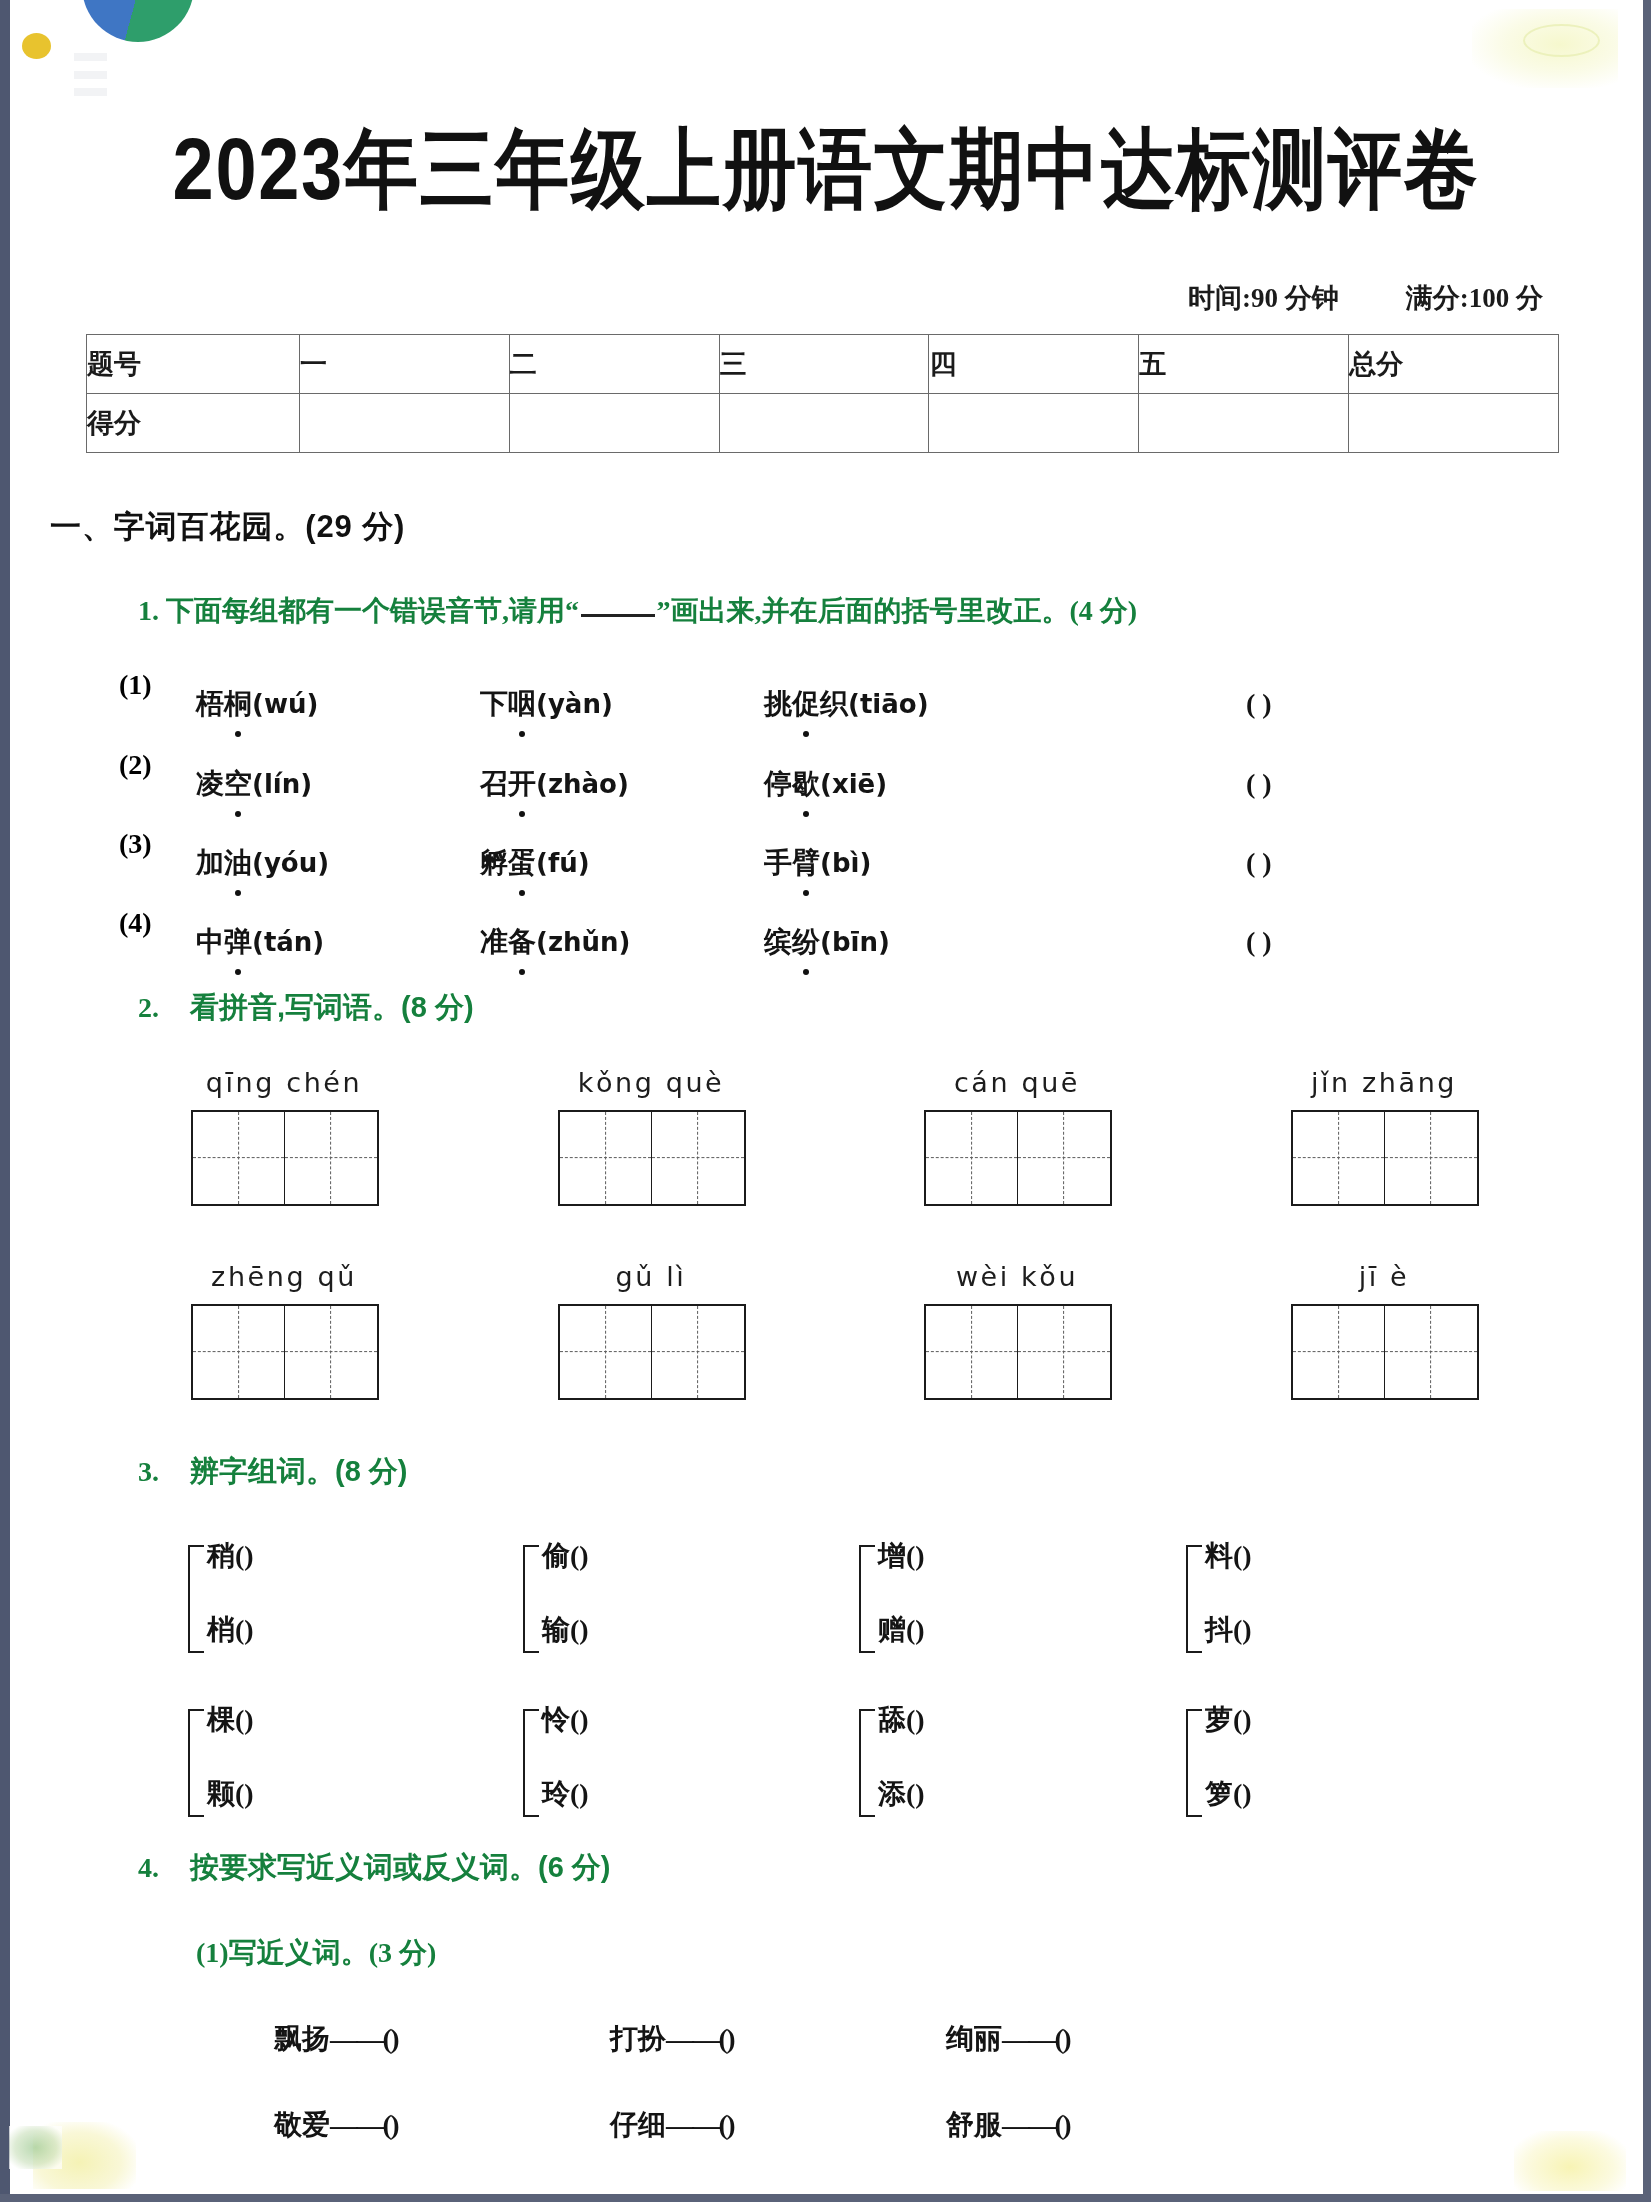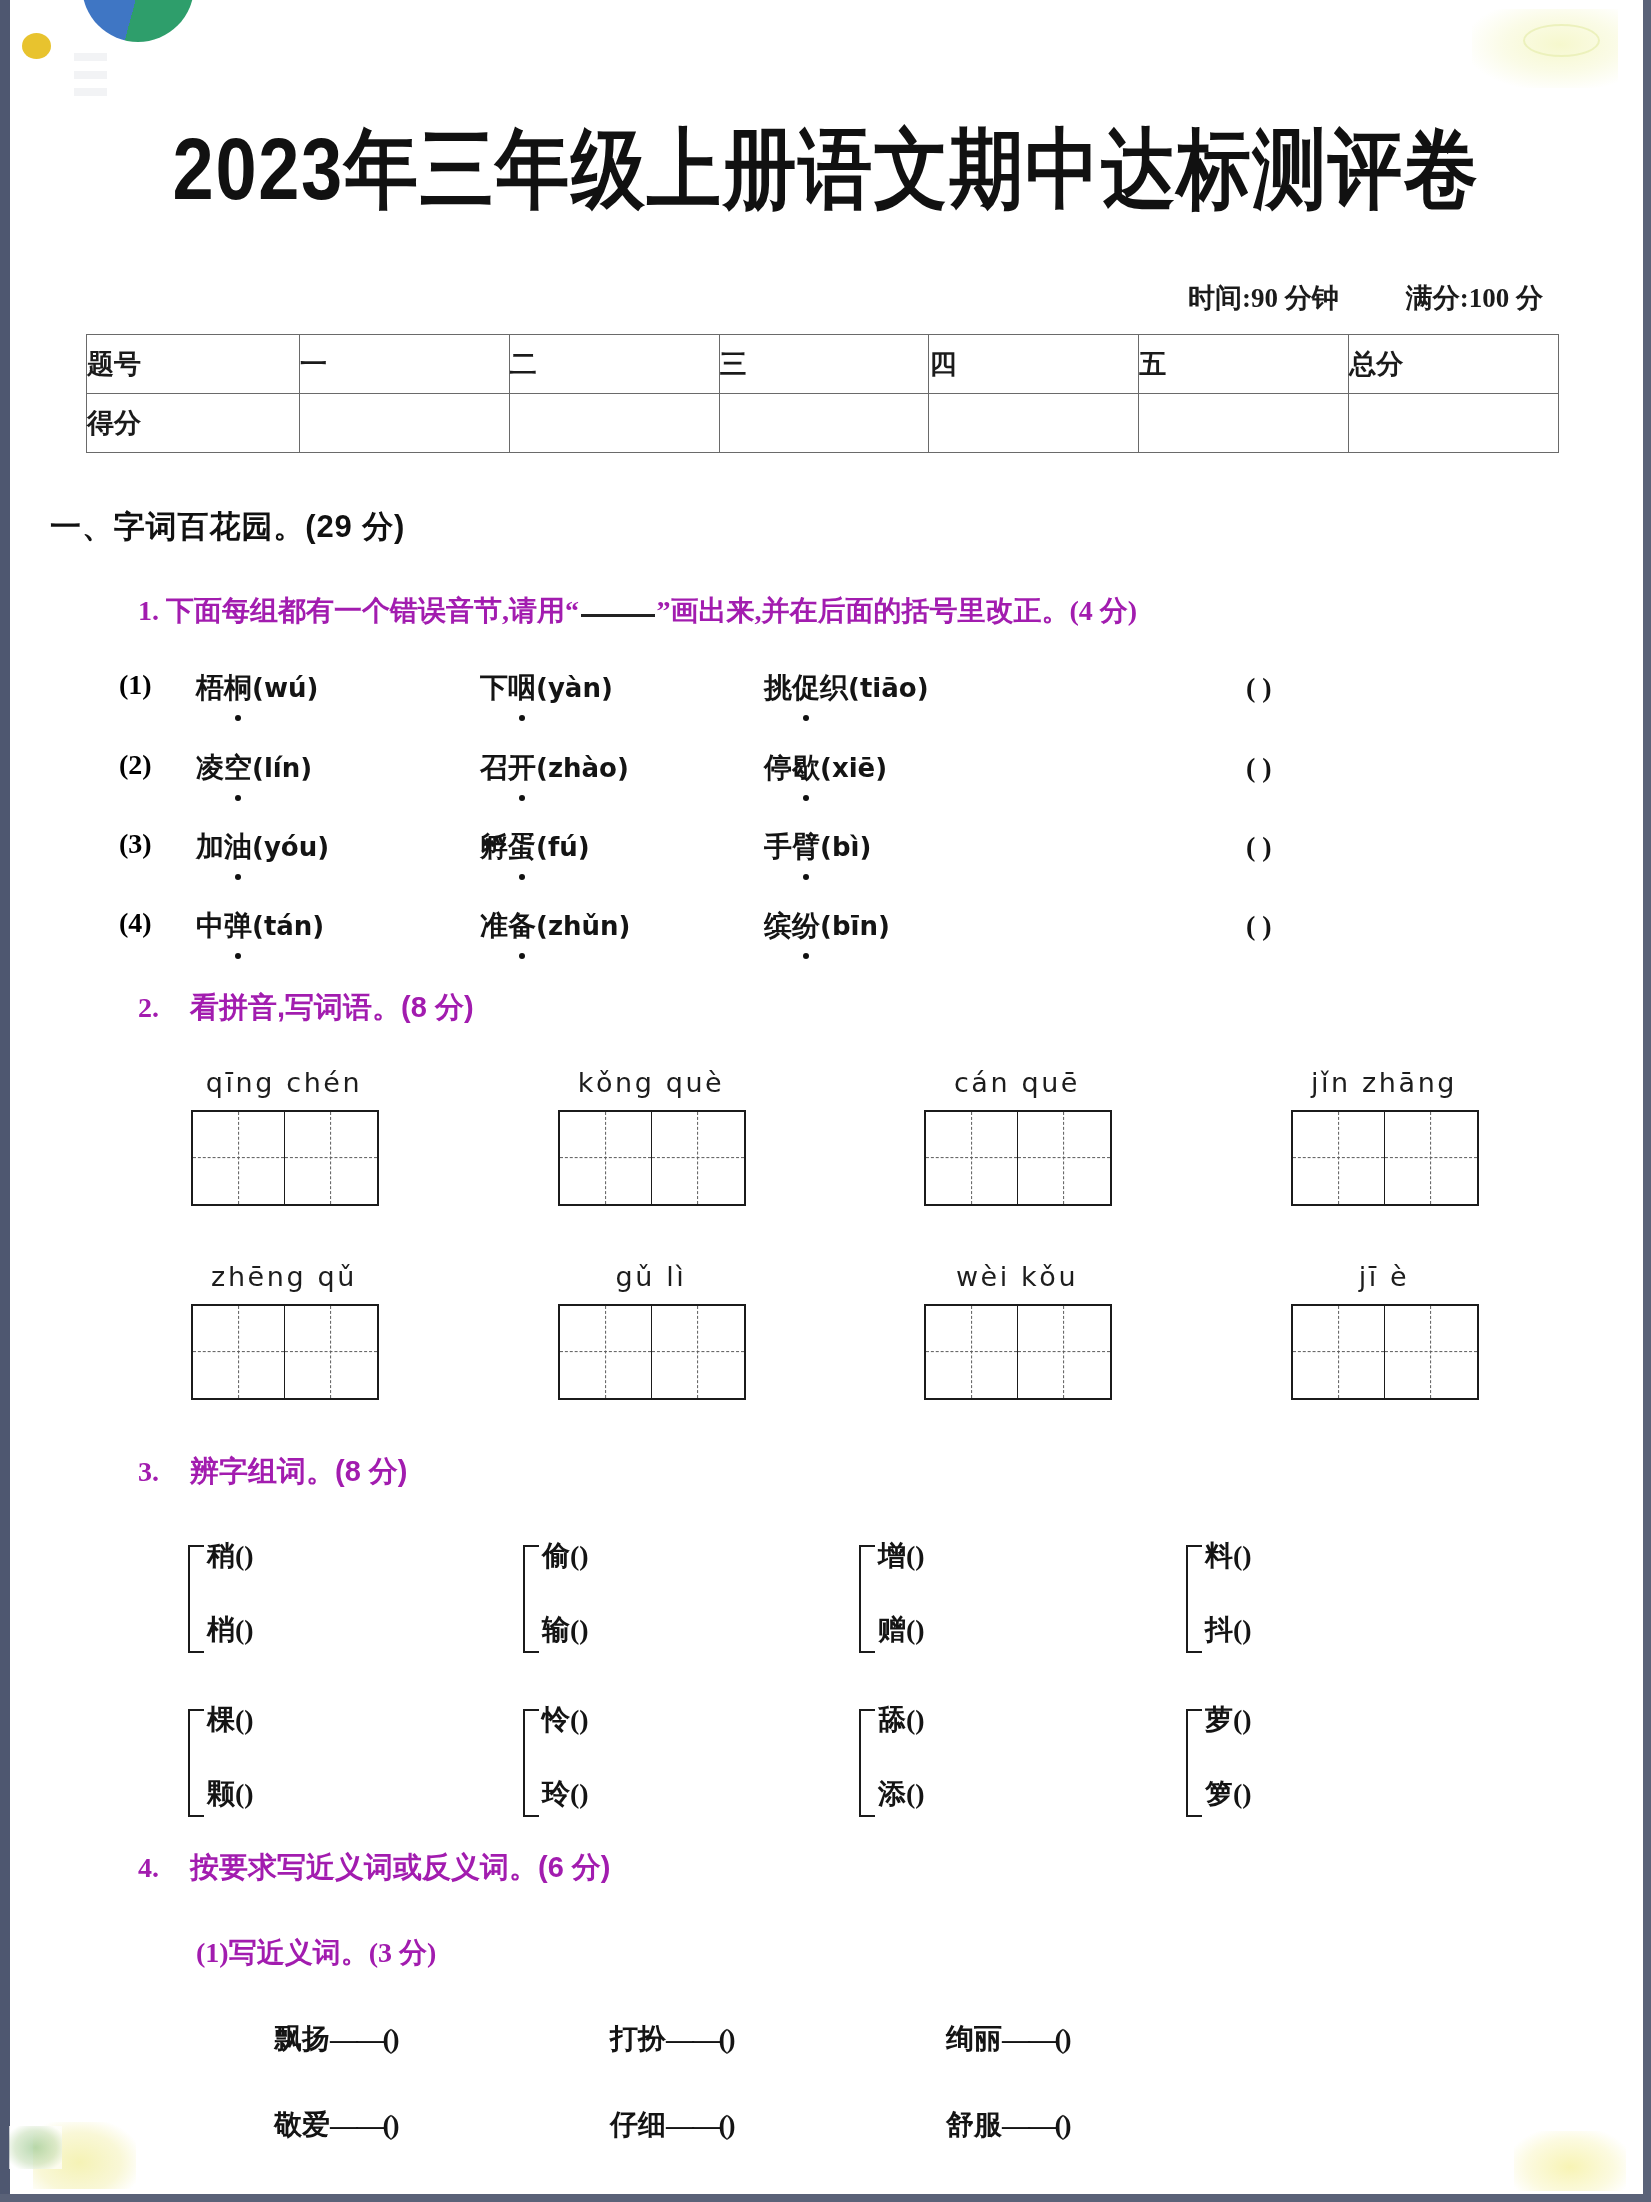"1. 下面每组都有一个错误音节,请用“ ”画出来,并在后面的括号里改正。(4" .q { color: #a21caf -> #15803d }
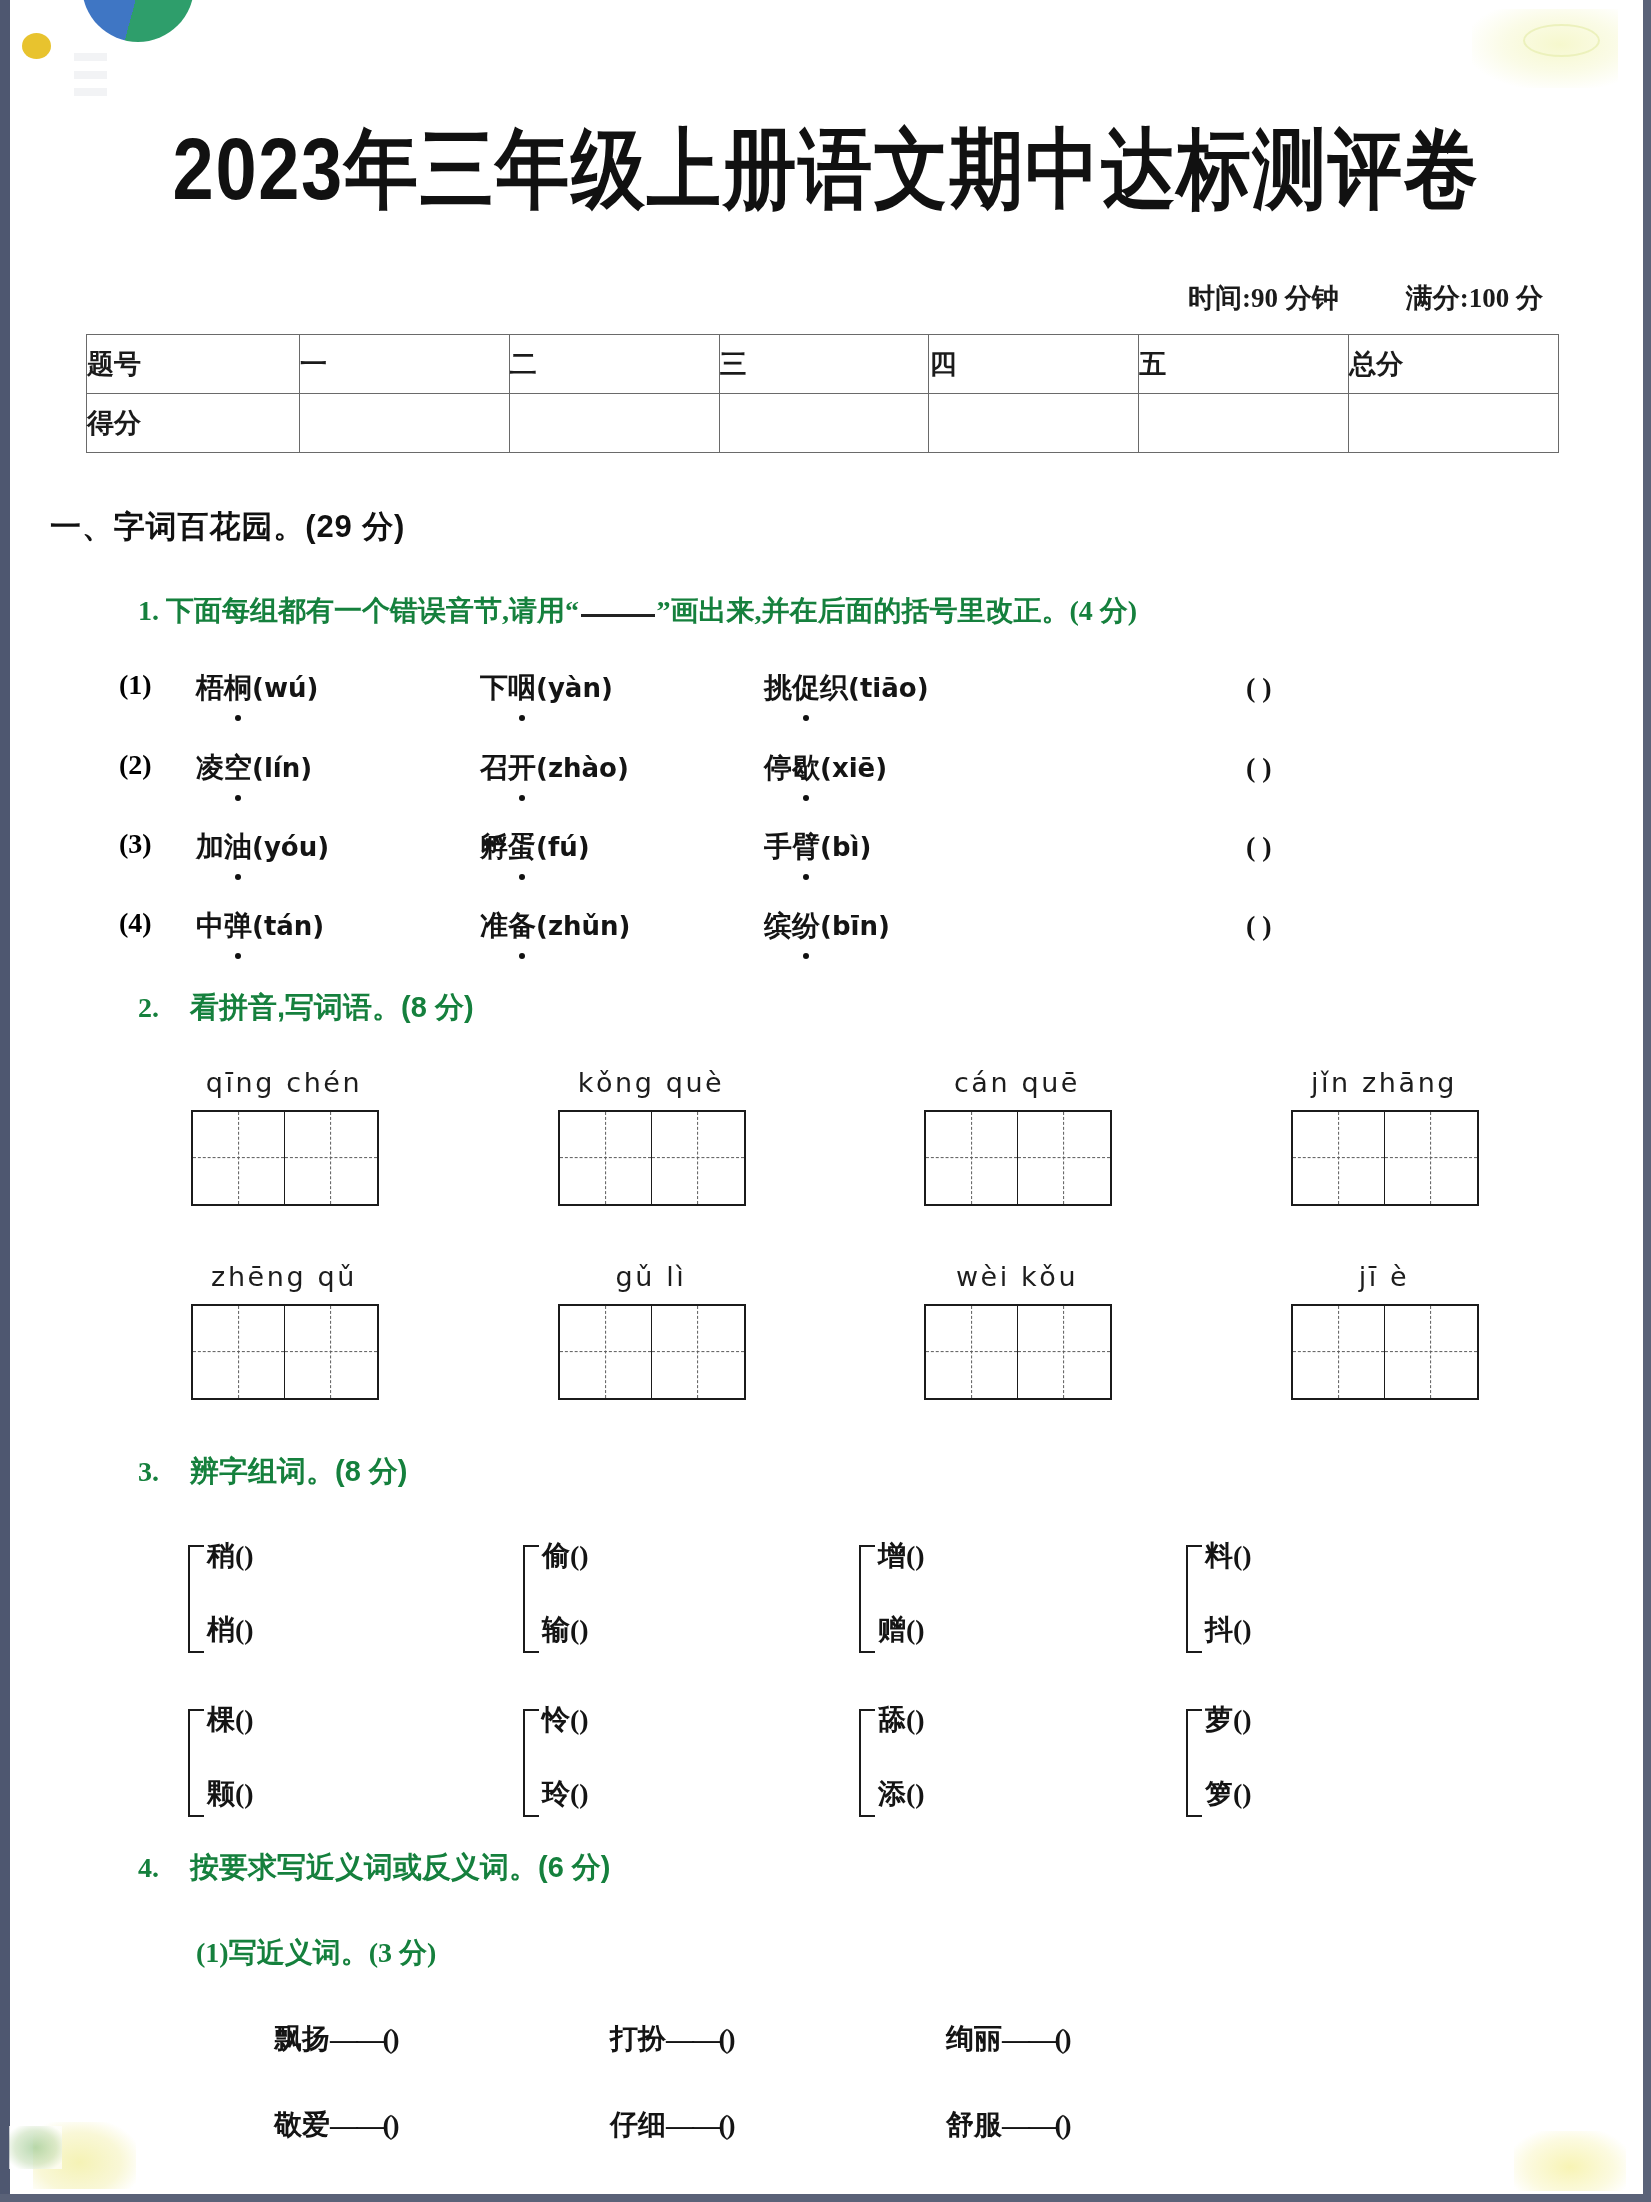"梧桐(wú)" .pr .cell { margin-top: none -> 16px }
